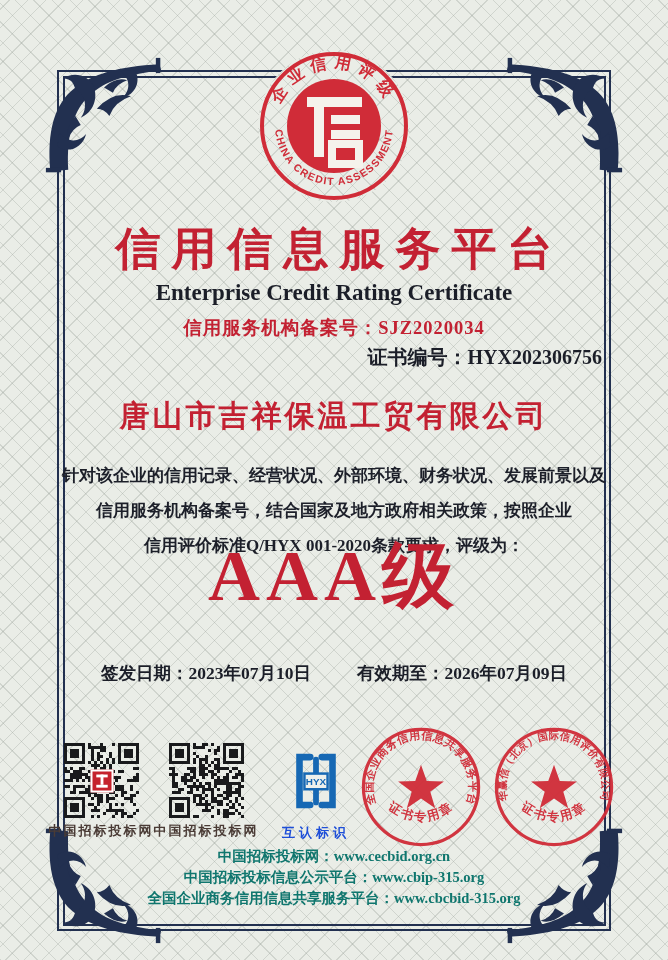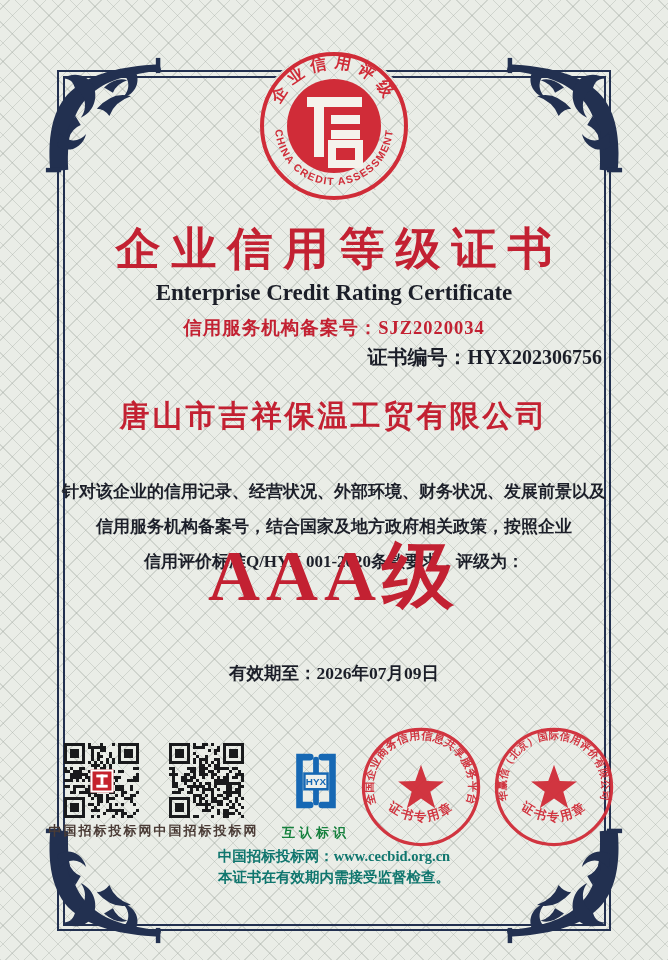"企业信用等级证书" div.title { text: 企业信用等级证书 -> 信用信息服务平台 }
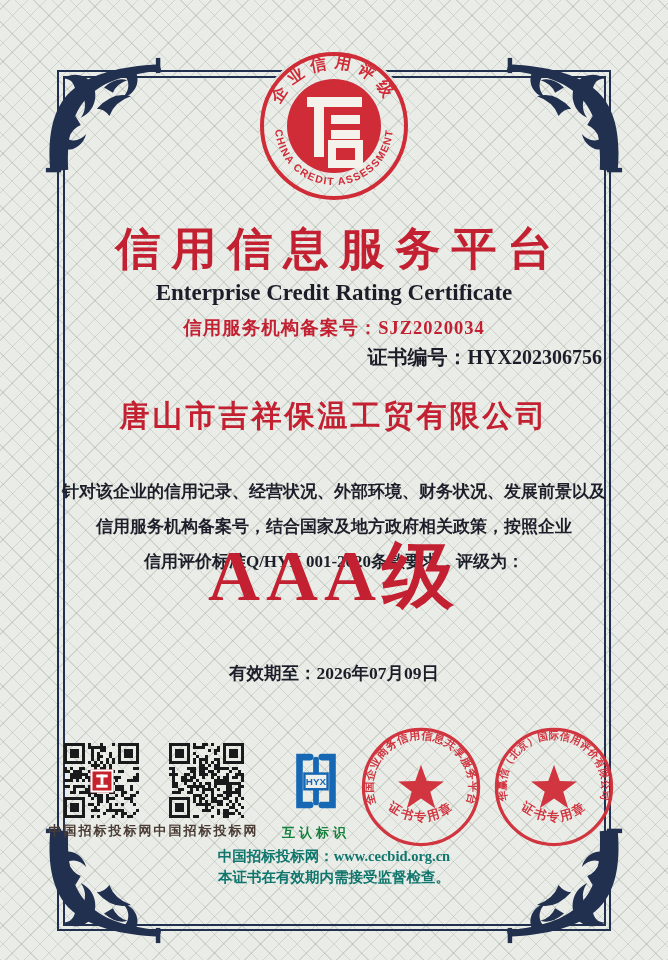"针对该企业的信用记录、经营状况、外部环境、财务状况、发展前景以及" .statement { margin-top: 16px -> none }
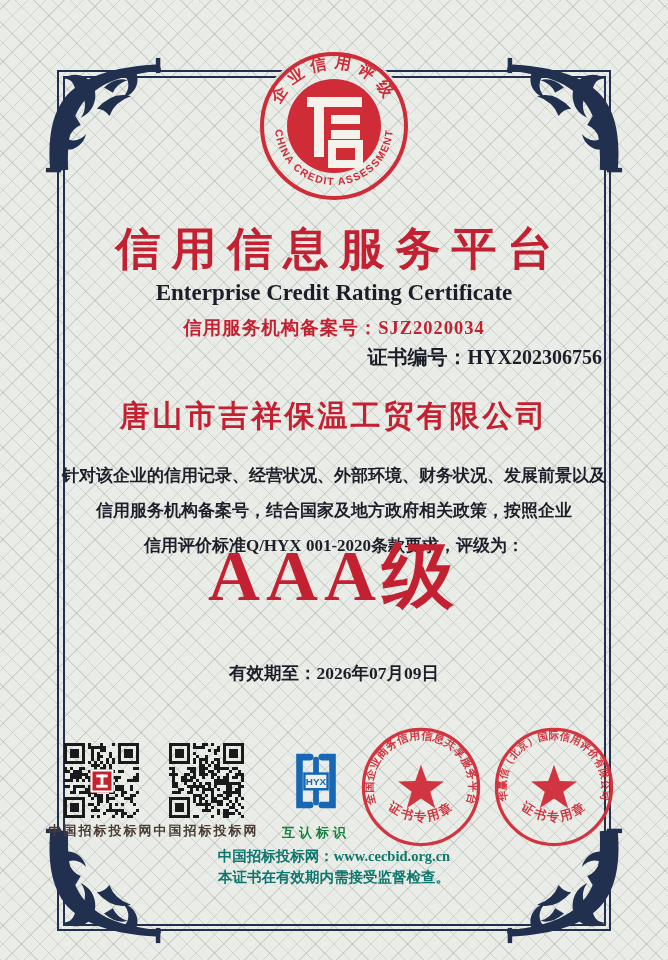"签发日期：2023年07月10日" span { html: none -> <span>签发日期：2023年07月10日</span> }
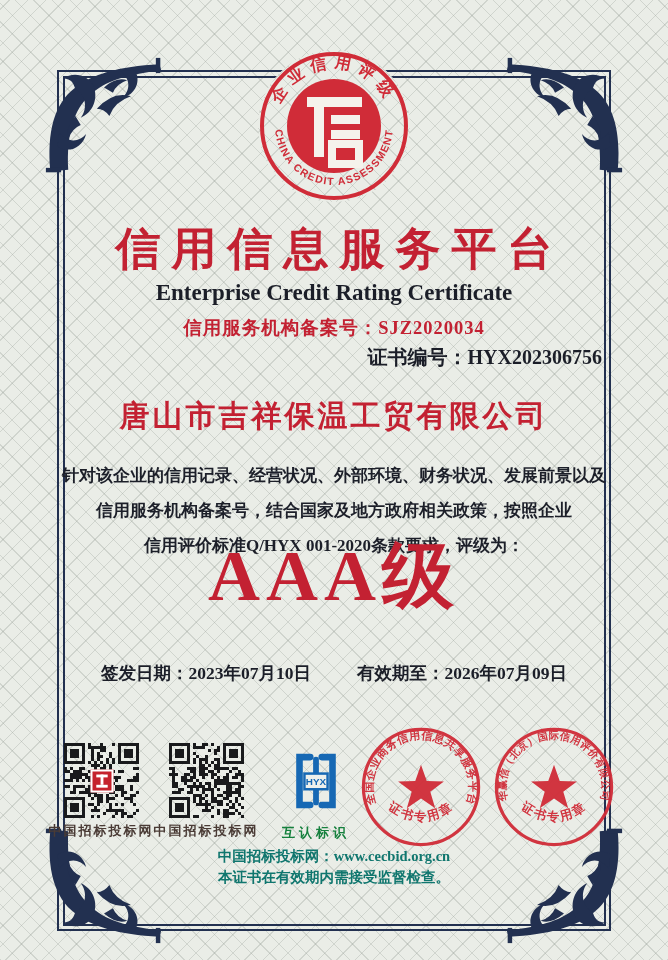"互认标识" .hyx-label { color: #15803d -> #1d4ed8 }
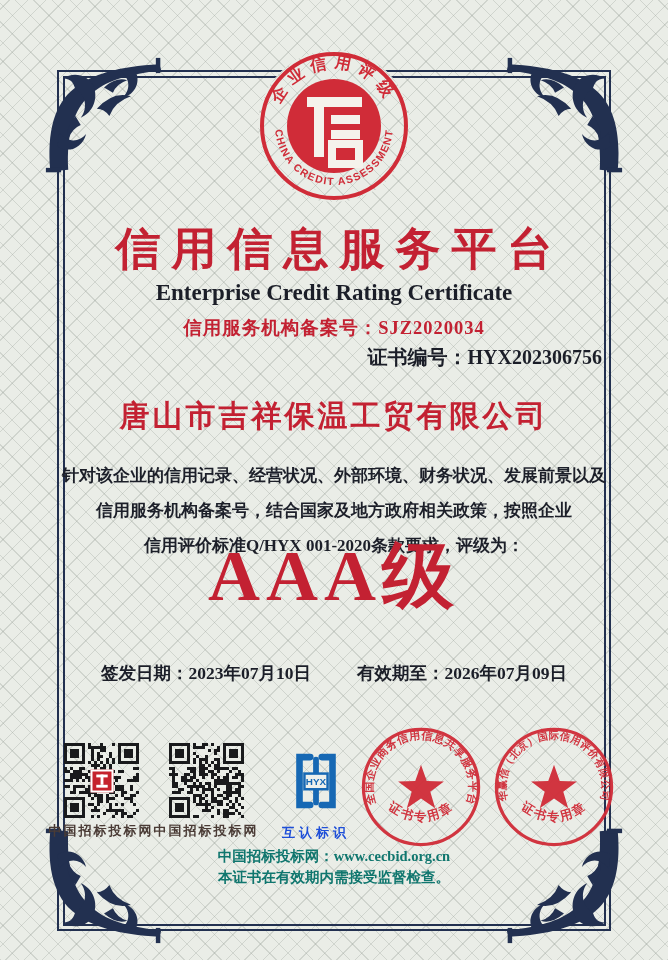"中国招标投标信息公示平台：www.cbip-315.org" div { html: none -> <div>中国招标投标信息公示平台：www.cbip-315.org</div> }
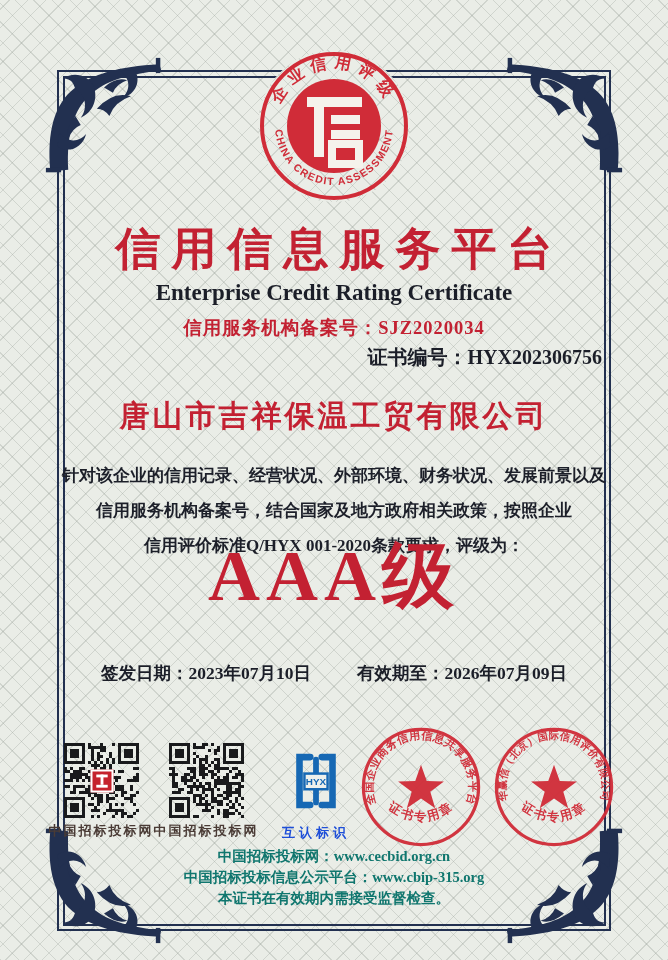"全国企业商务信用信息共享服务平台：www.cbcbid-315.org" div { html: none -> <div>全国企业商务信用信息共享服务平台：www.cbcbid-315.org</div> }
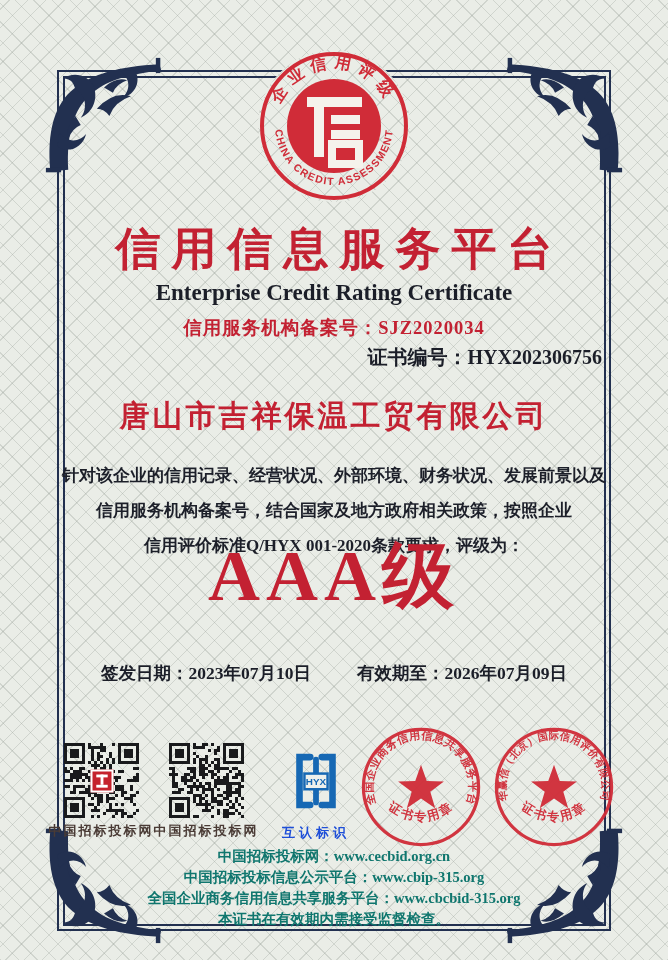"本证书在有效期内需接受监督检查。" div { html: <div>本证书在有效期内需接受监督检查。</div> -> none }
